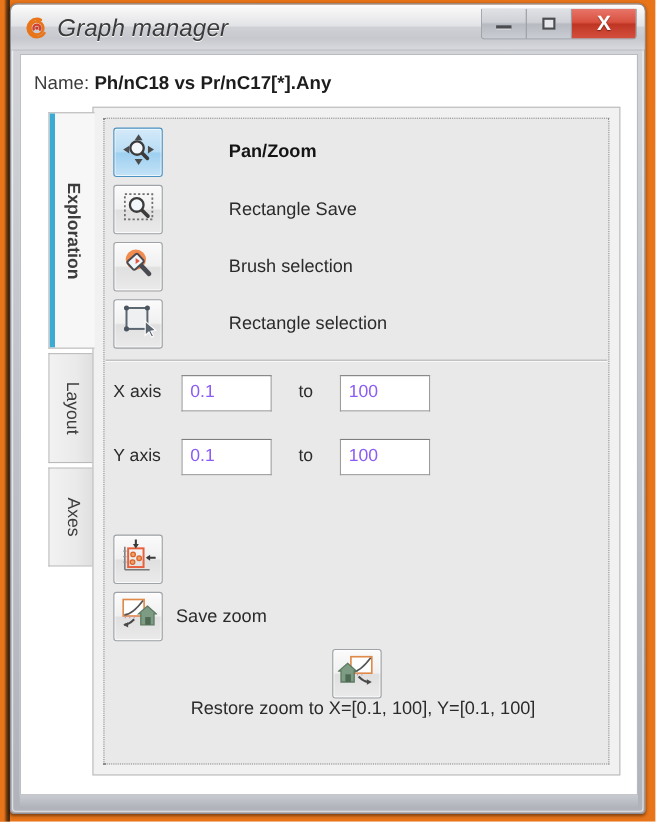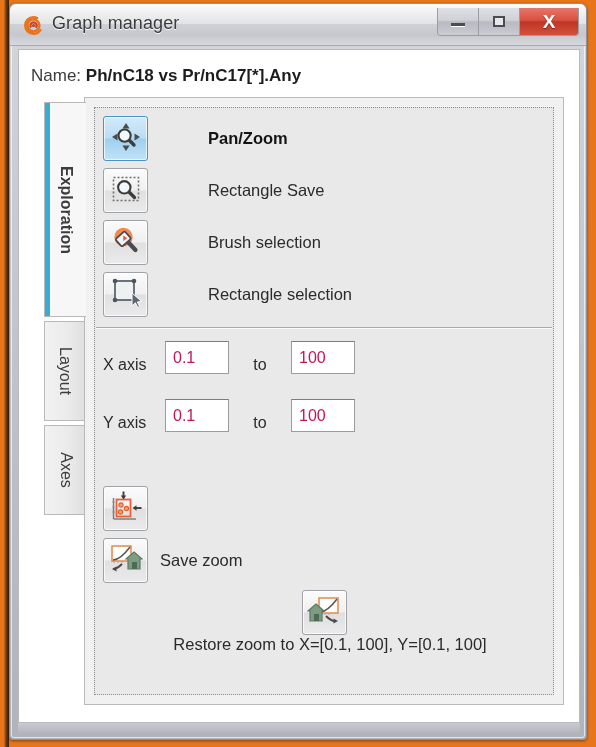"Graph manager" .title-text { font-size: 18px -> 22px; font-style: none -> italic }
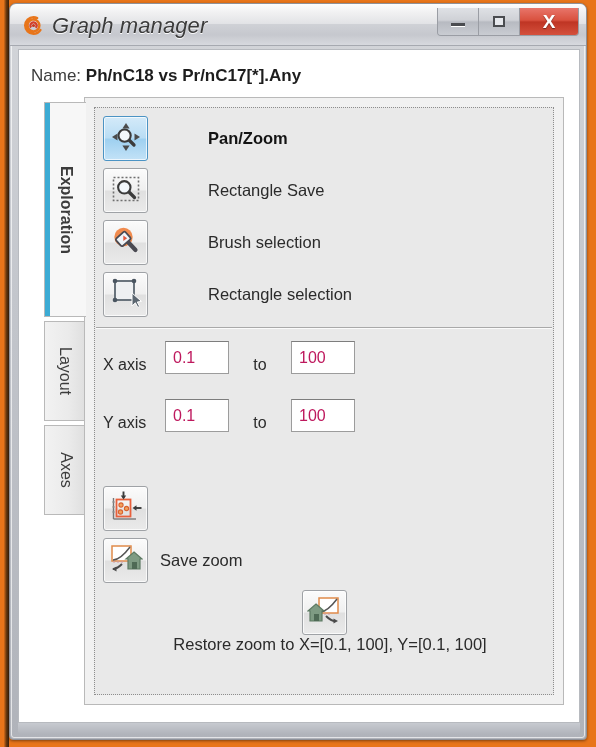"X axis" .axisrow { align-items: flex-end -> center }
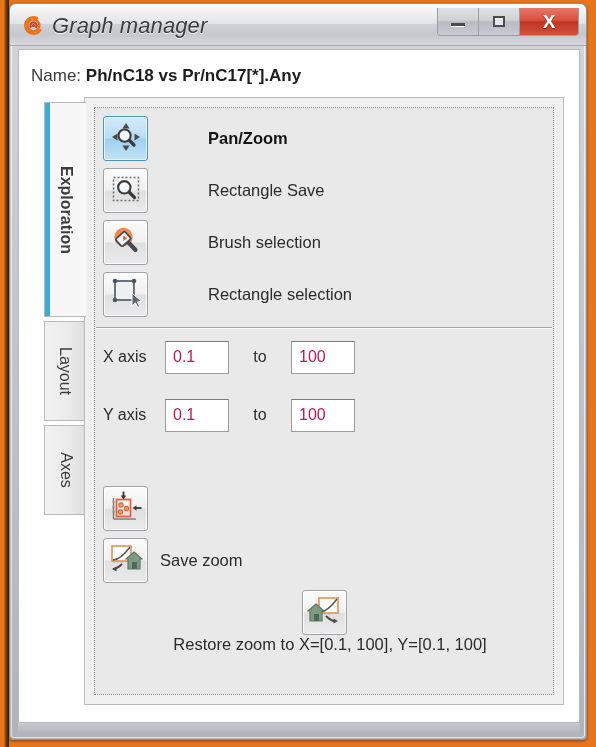"0.1" .axisinput { color: #be185d -> #8b5cf6; width: 64px -> 82px }
